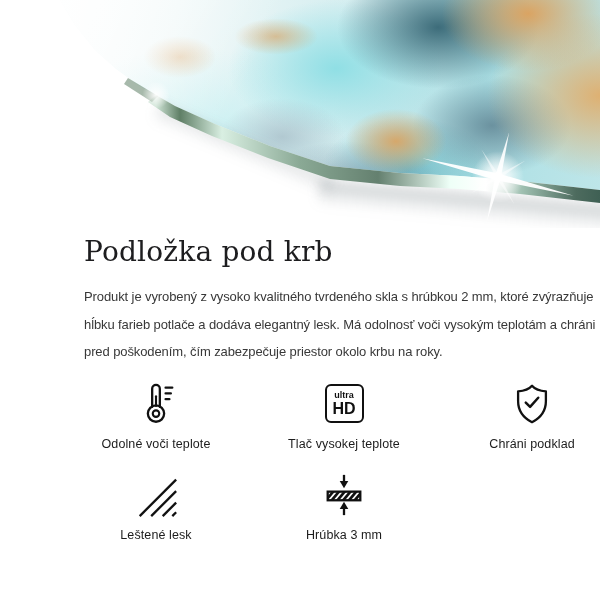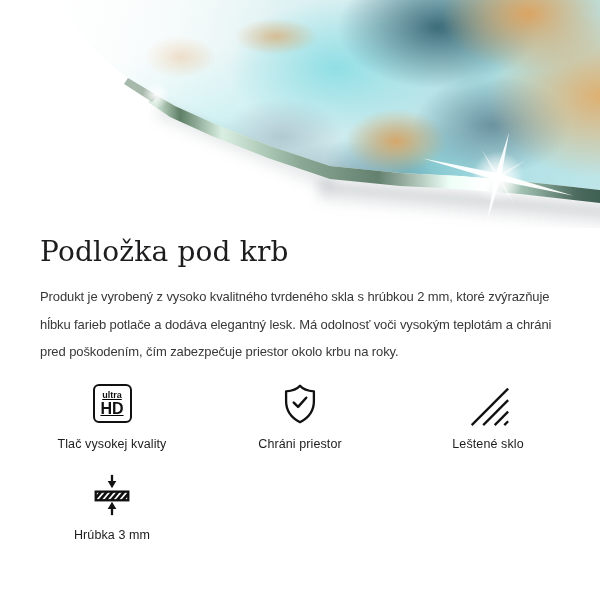"Podložka pod krb" .content { margin-left: none -> 44px }
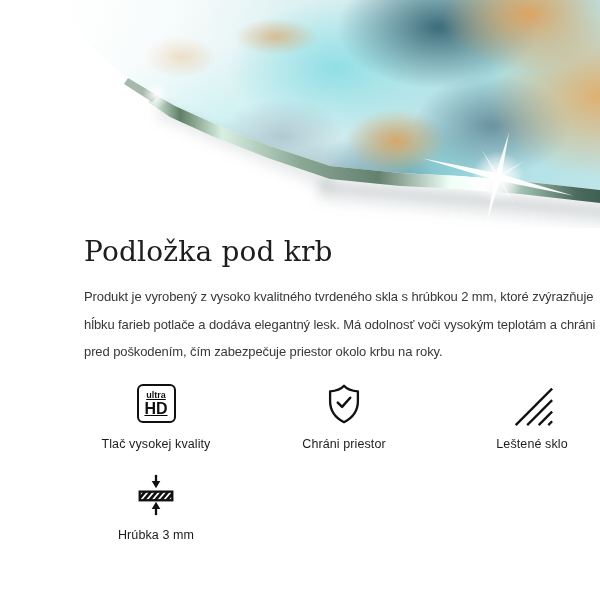"ultra" .icon-box { text-decoration: underline -> none }
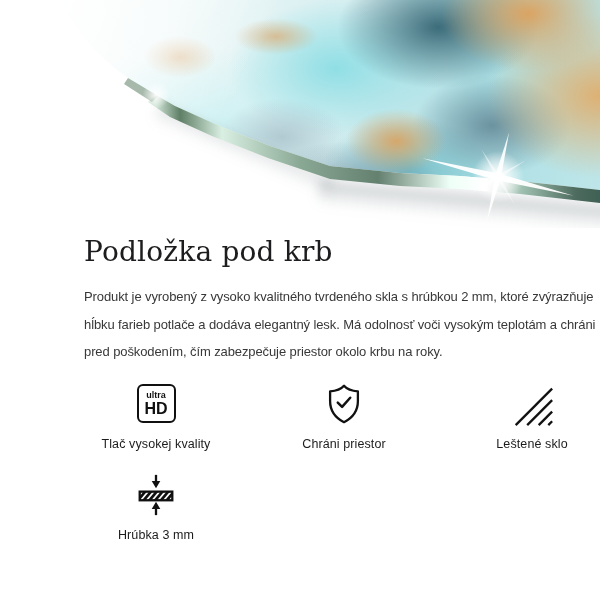"Odolné voči teplote" div.feature { html: none -> <div> <div> <svg> <path></path> <circle></circle> <circle></circle> <line></line> <line></line> <line></line> <line></line> </svg> </div> <div>Odolné voči teplote</div> </div> }
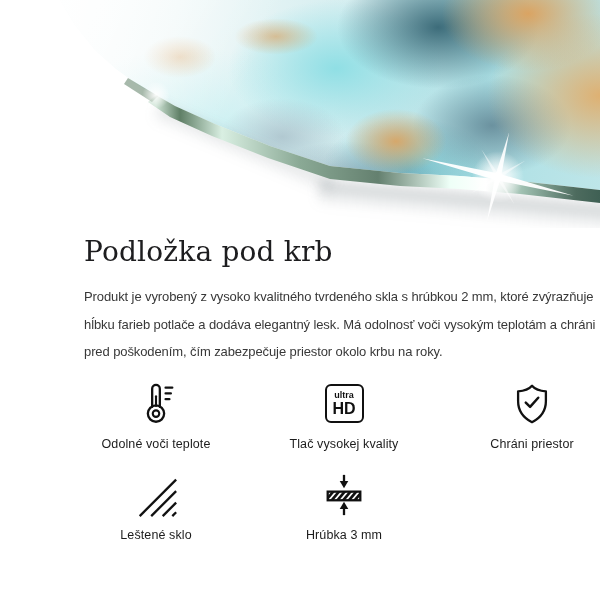"Tlač vysokej kvality" div.feature-label { text: kvality -> teplote }
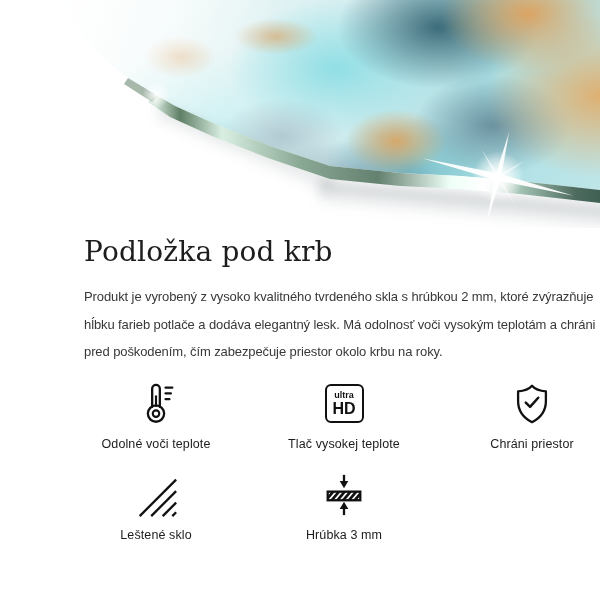"Chráni priestor" div.feature-label { text: priestor -> podklad }
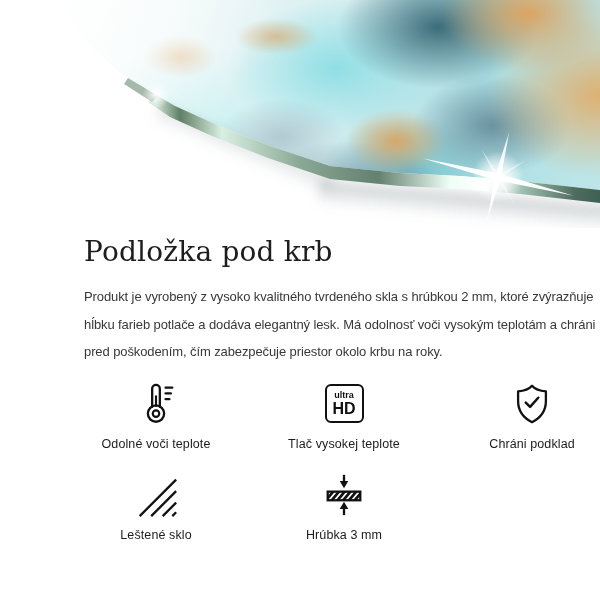"Leštené sklo" div.feature-label { text: sklo -> lesk }
